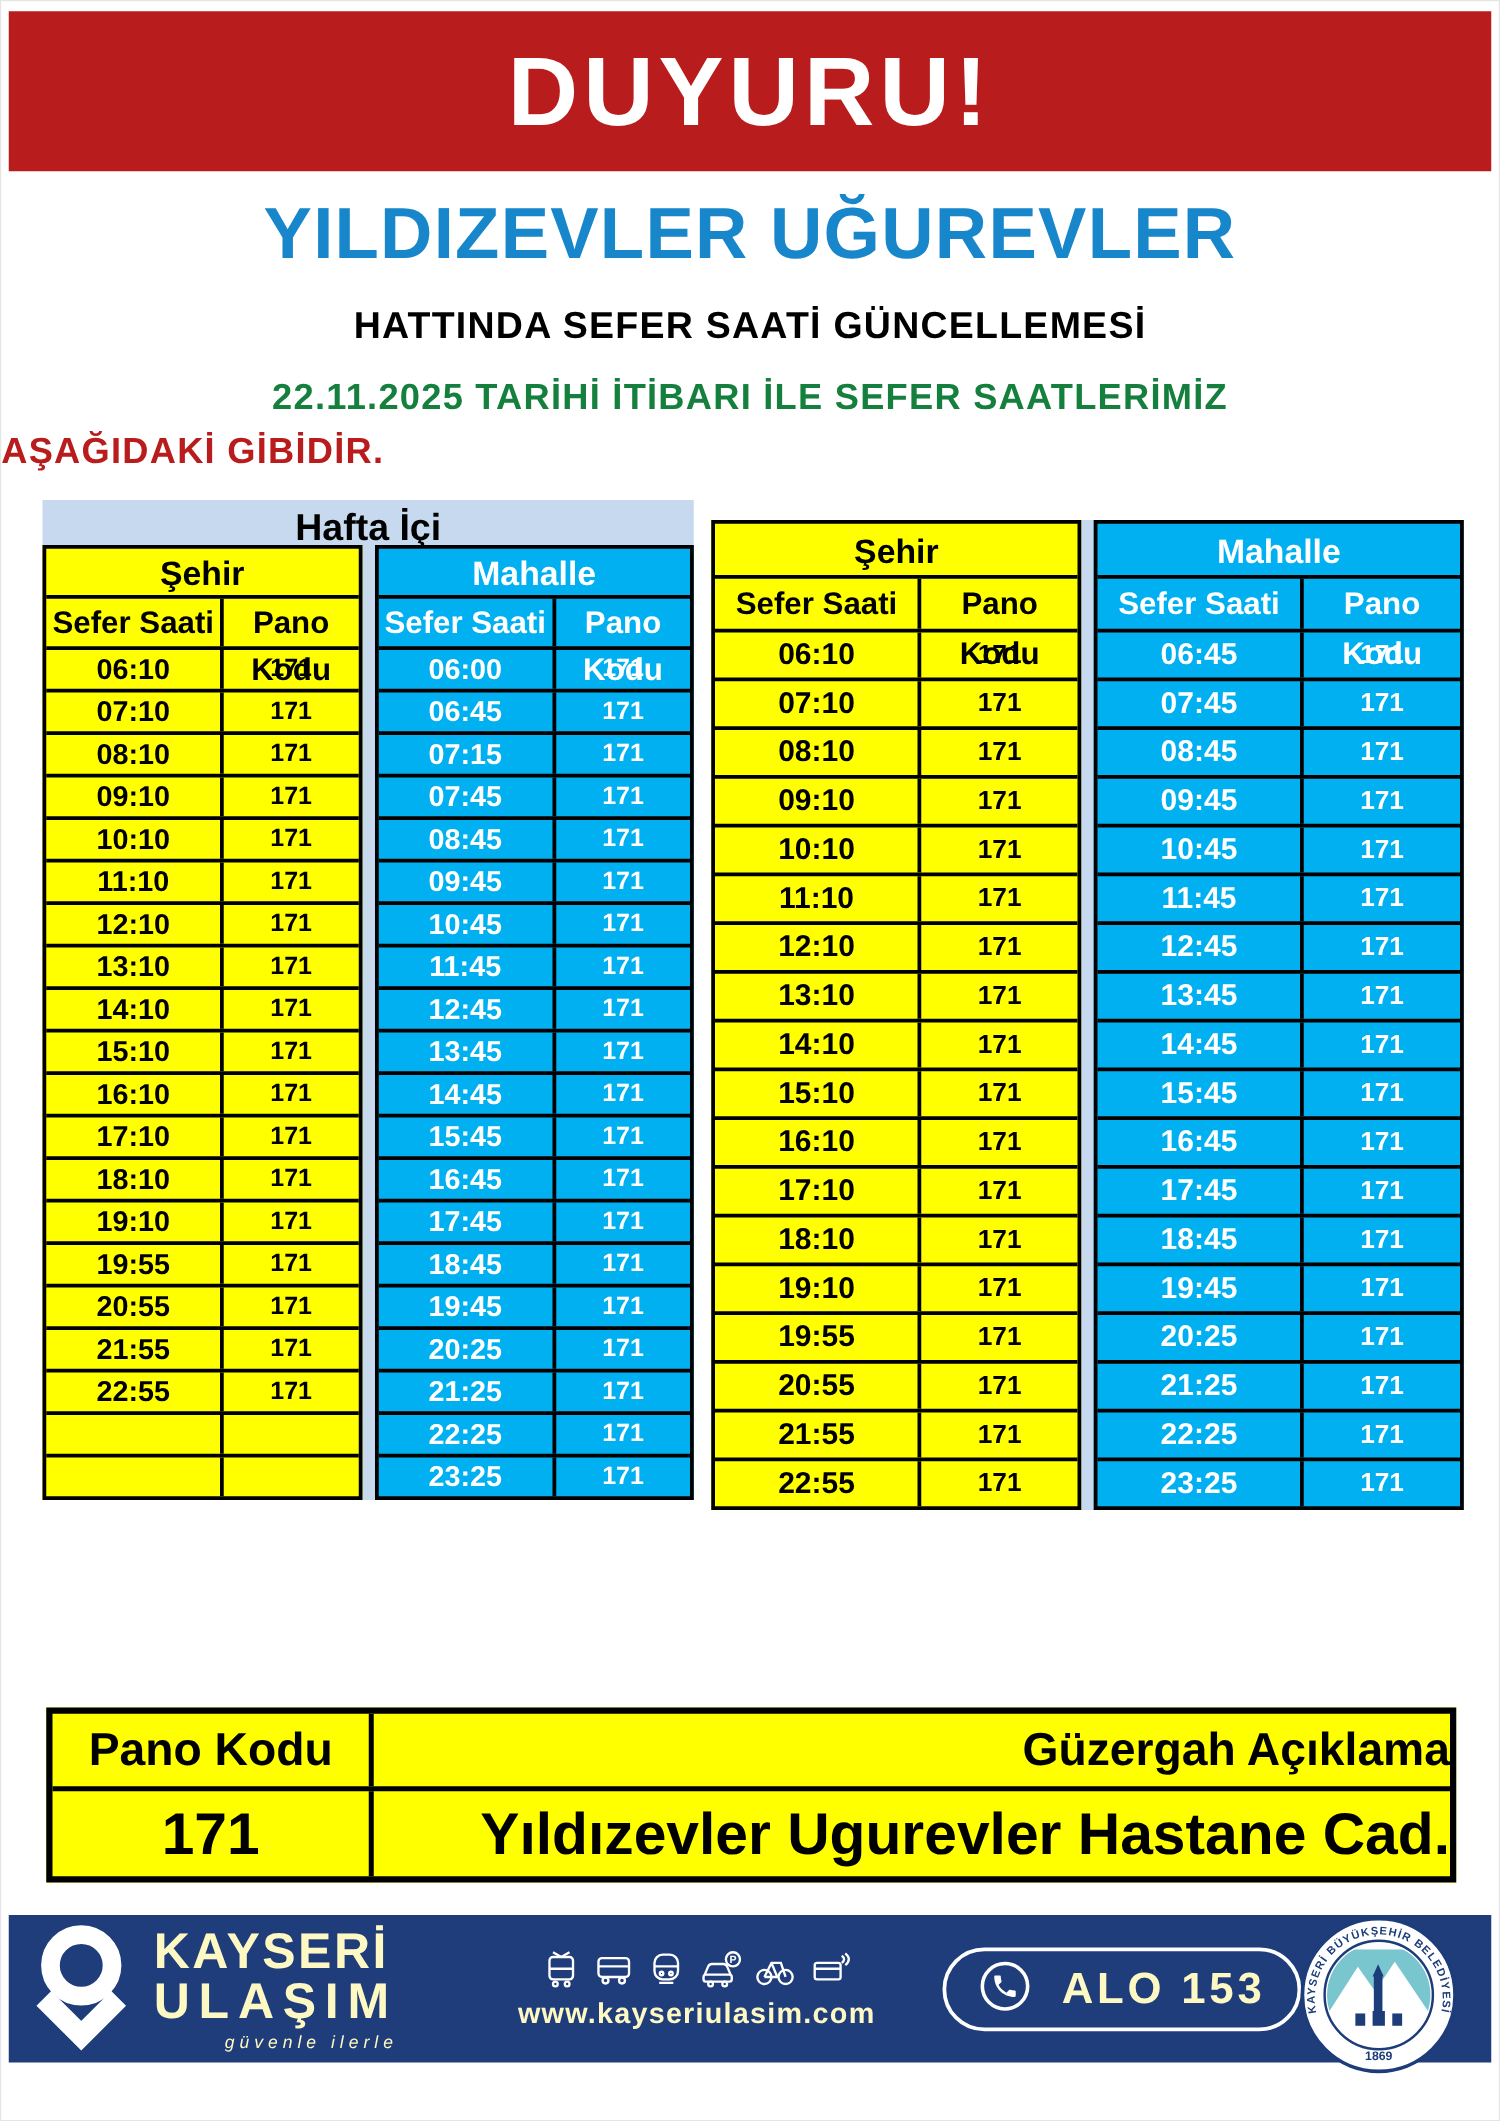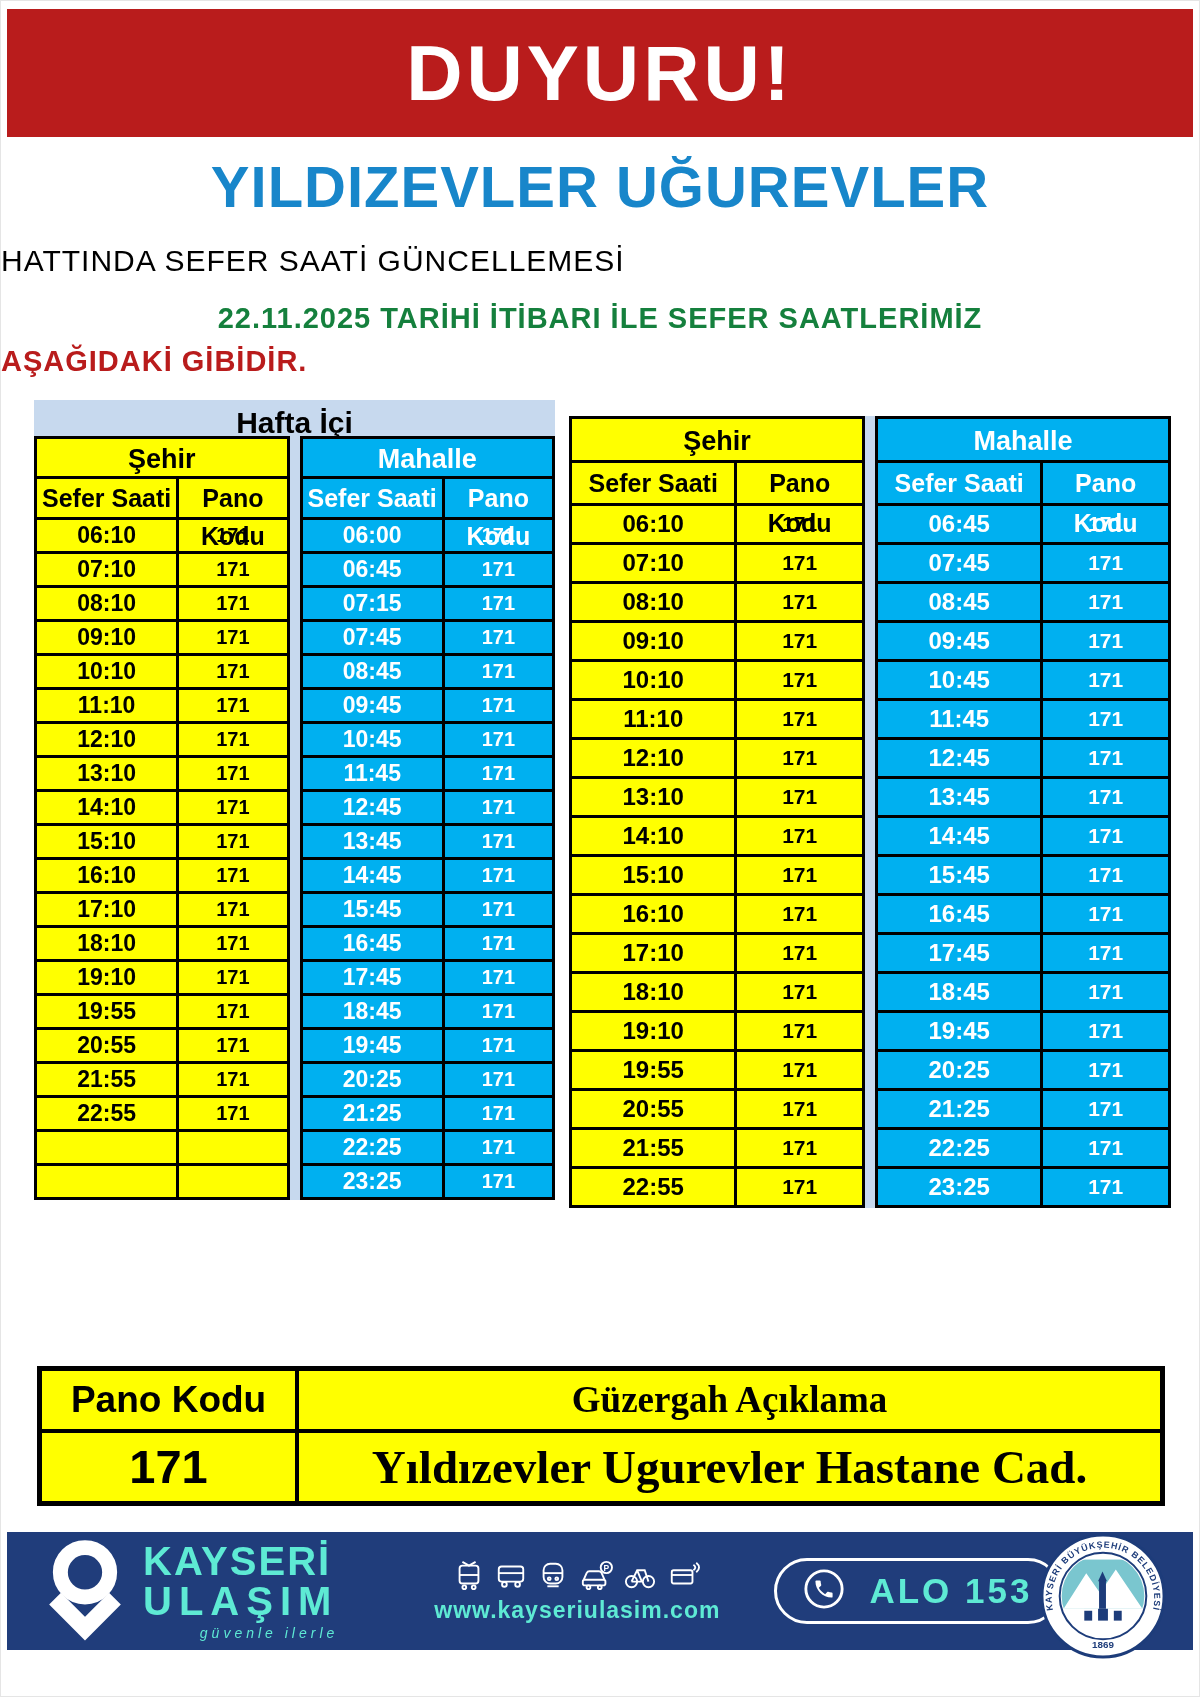"HATTINDA SEFER SAATİ GÜNCELLEMESİ" .sub1 { font-weight: normal -> bold; text-align: left -> center }
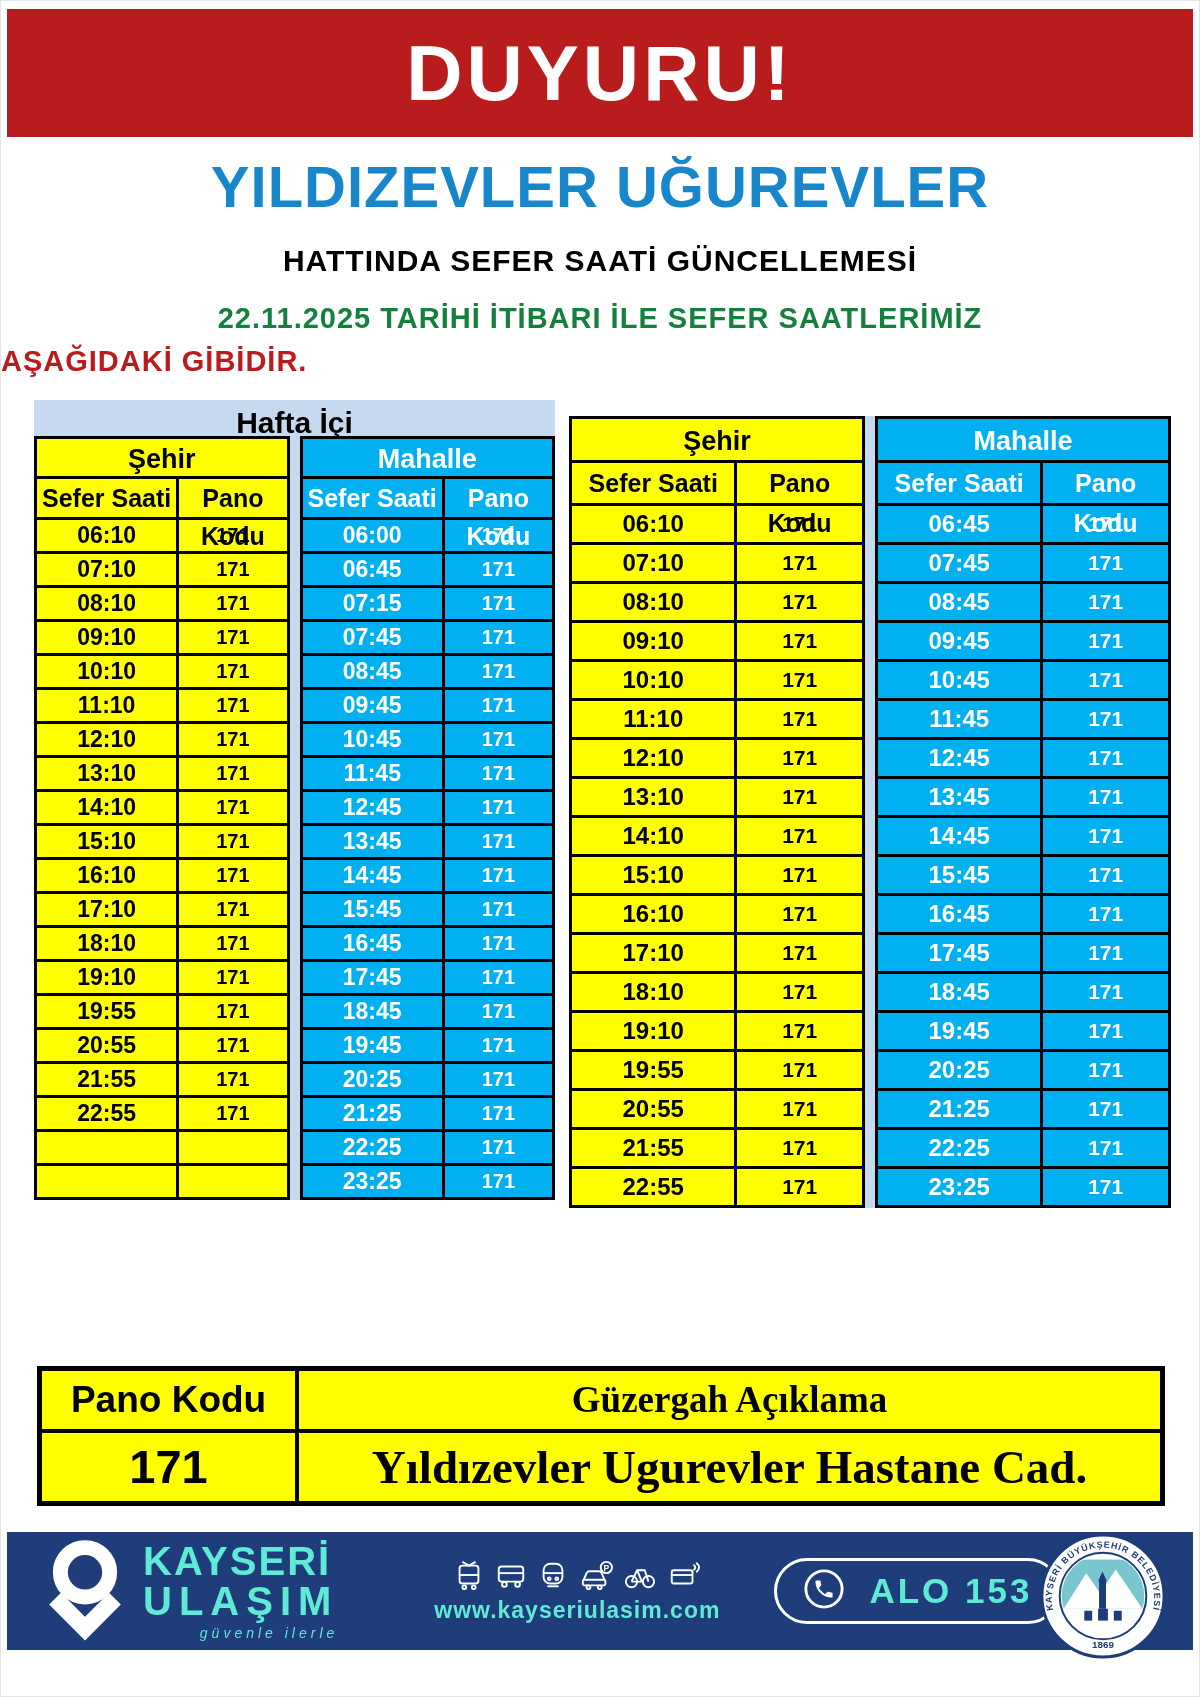"Güzergah Açıklama" .r-desc { font-family: Liberation Serif, serif -> none; text-align: center -> right }
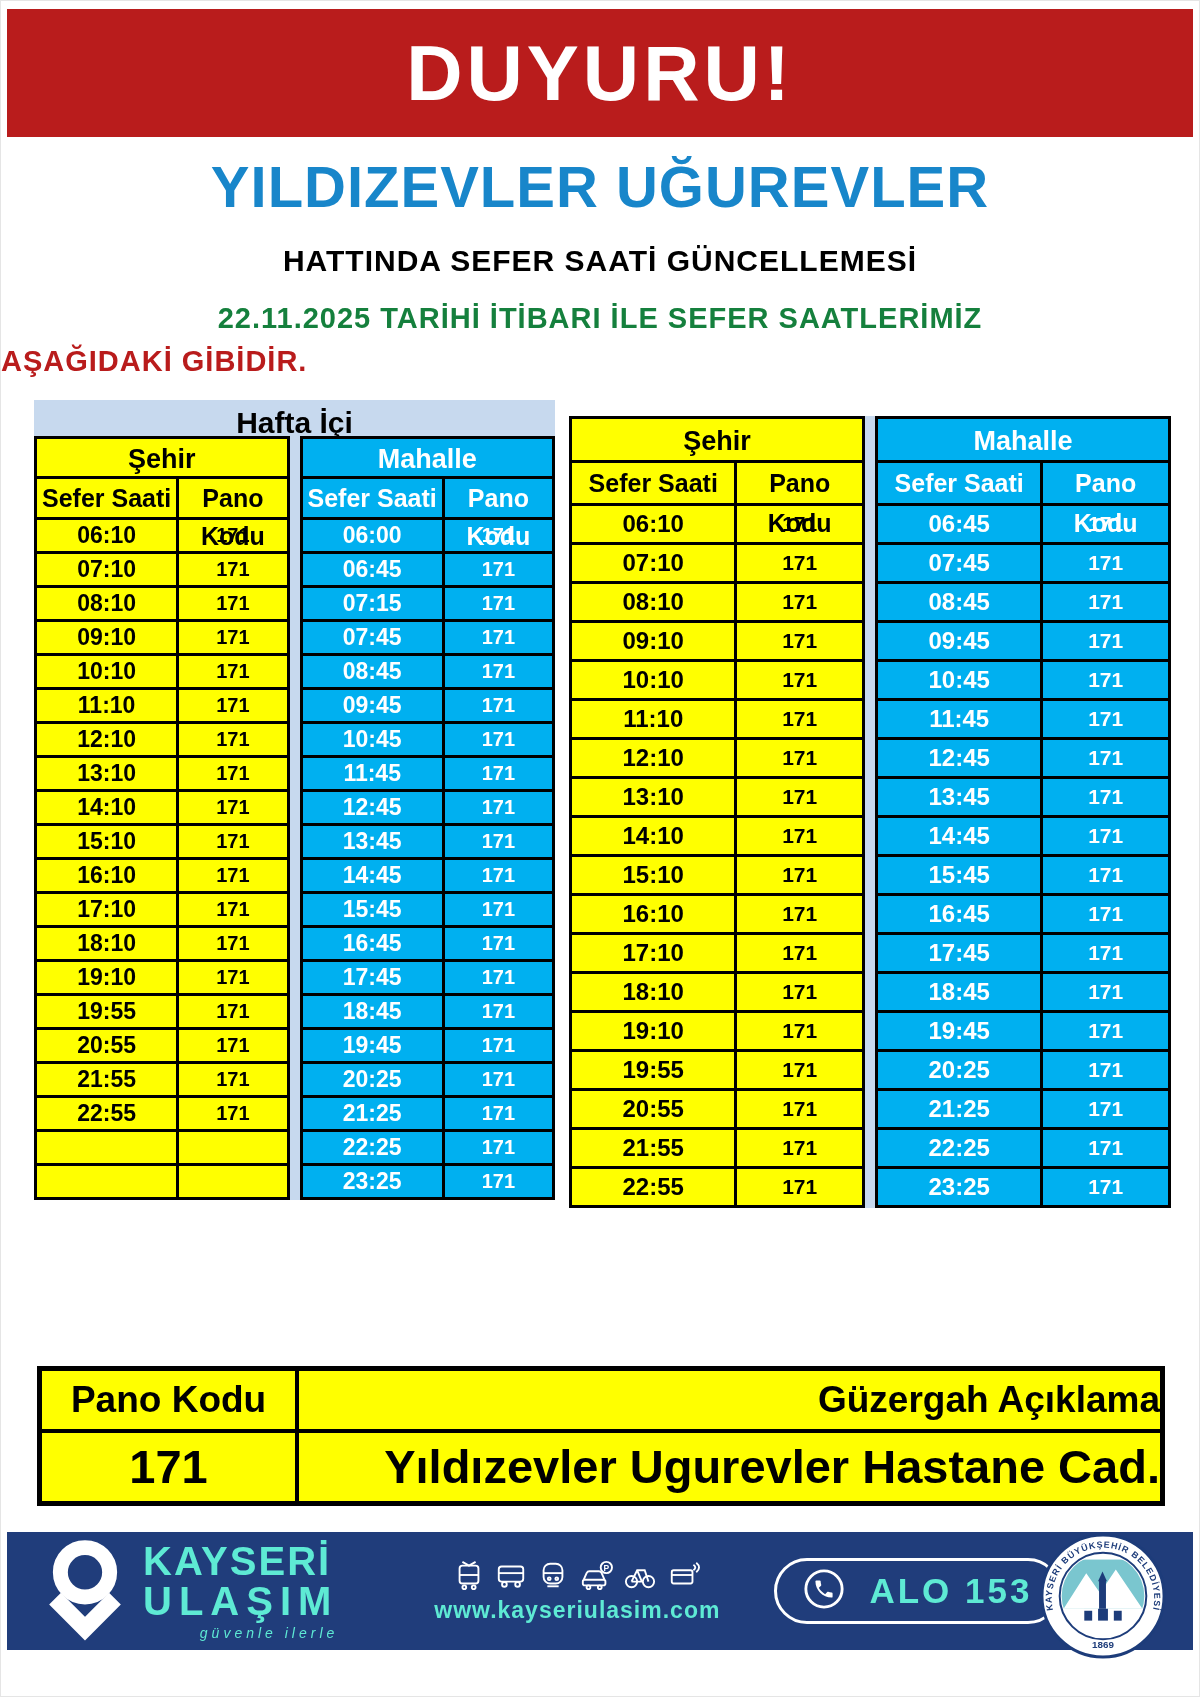"KAYSERİ" .footer { color: #5eead4 -> #fef9c3; padding: 0 34px -> 0 14px }
